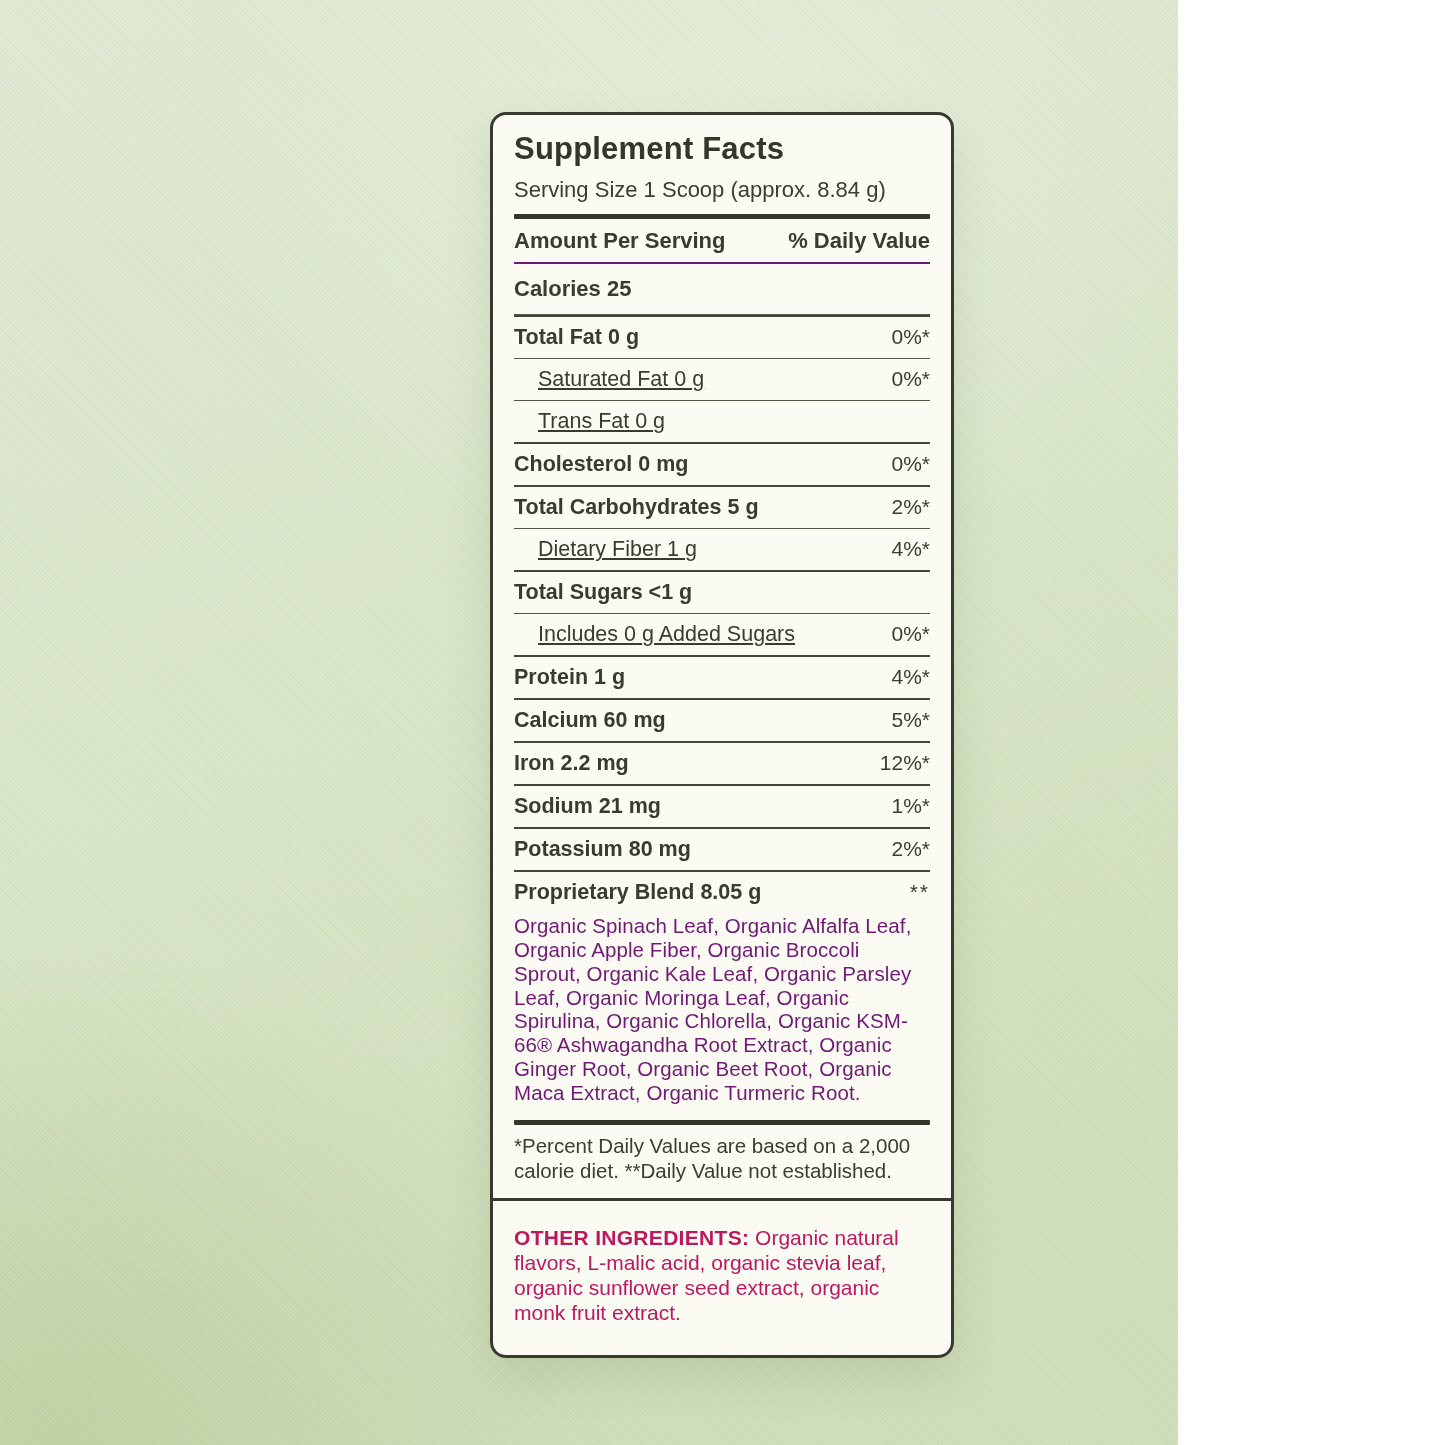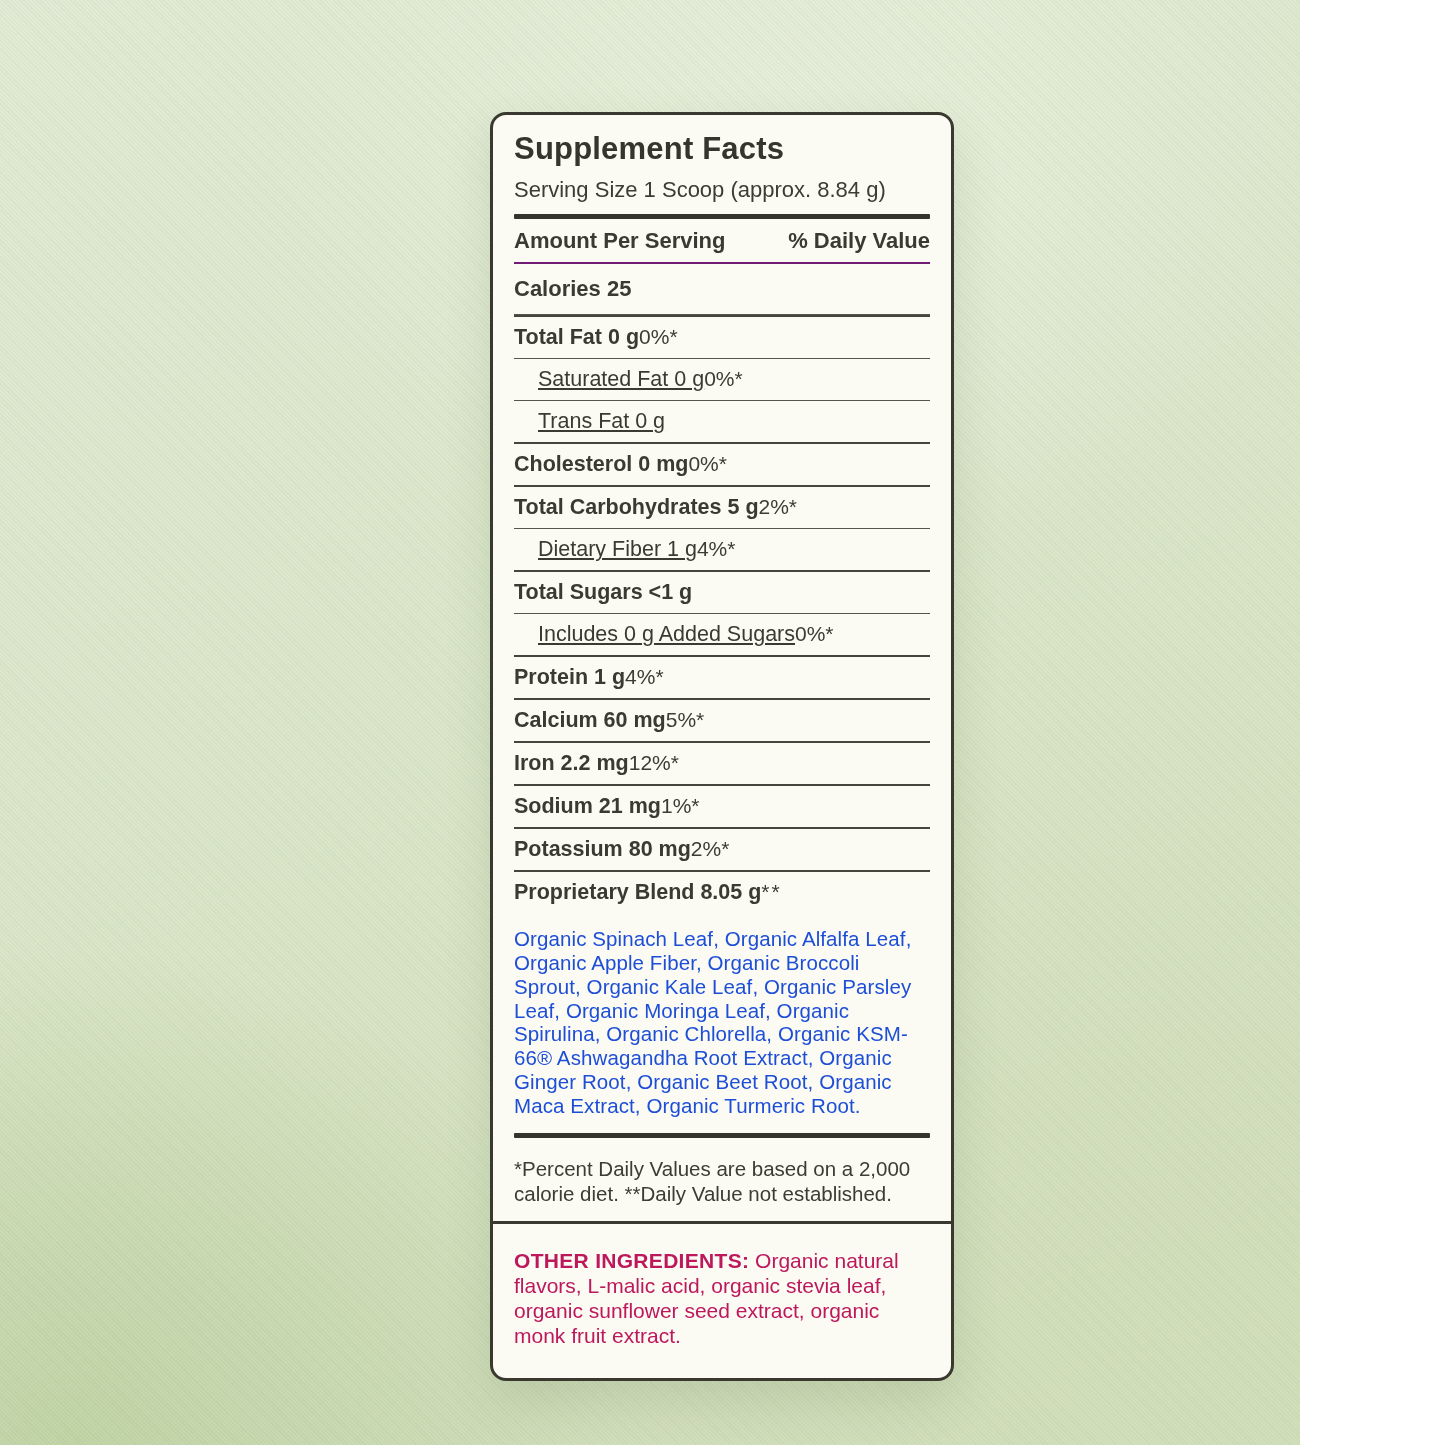"Supplement Facts" .stage { width: 1300px -> 1178px }
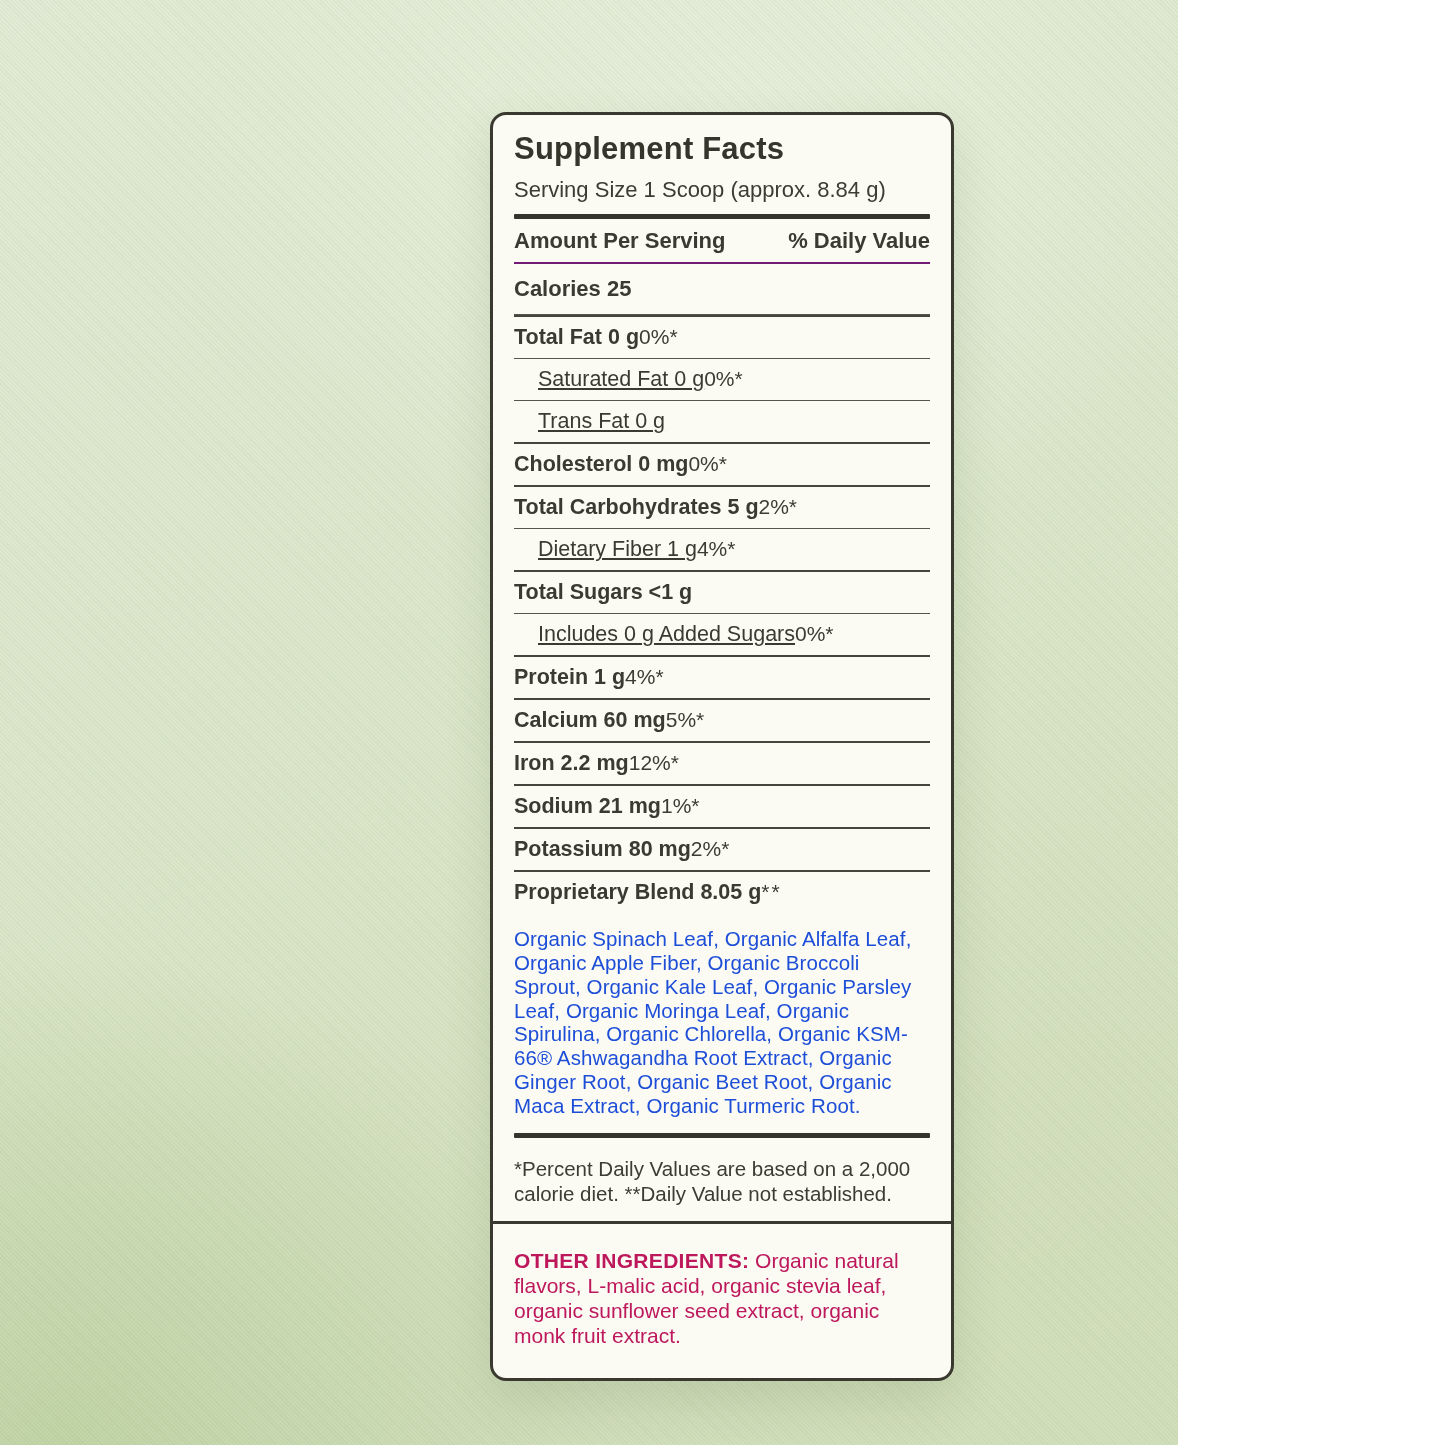"Total Fat 0 g" .n-row { justify-content: flex-start -> space-between }
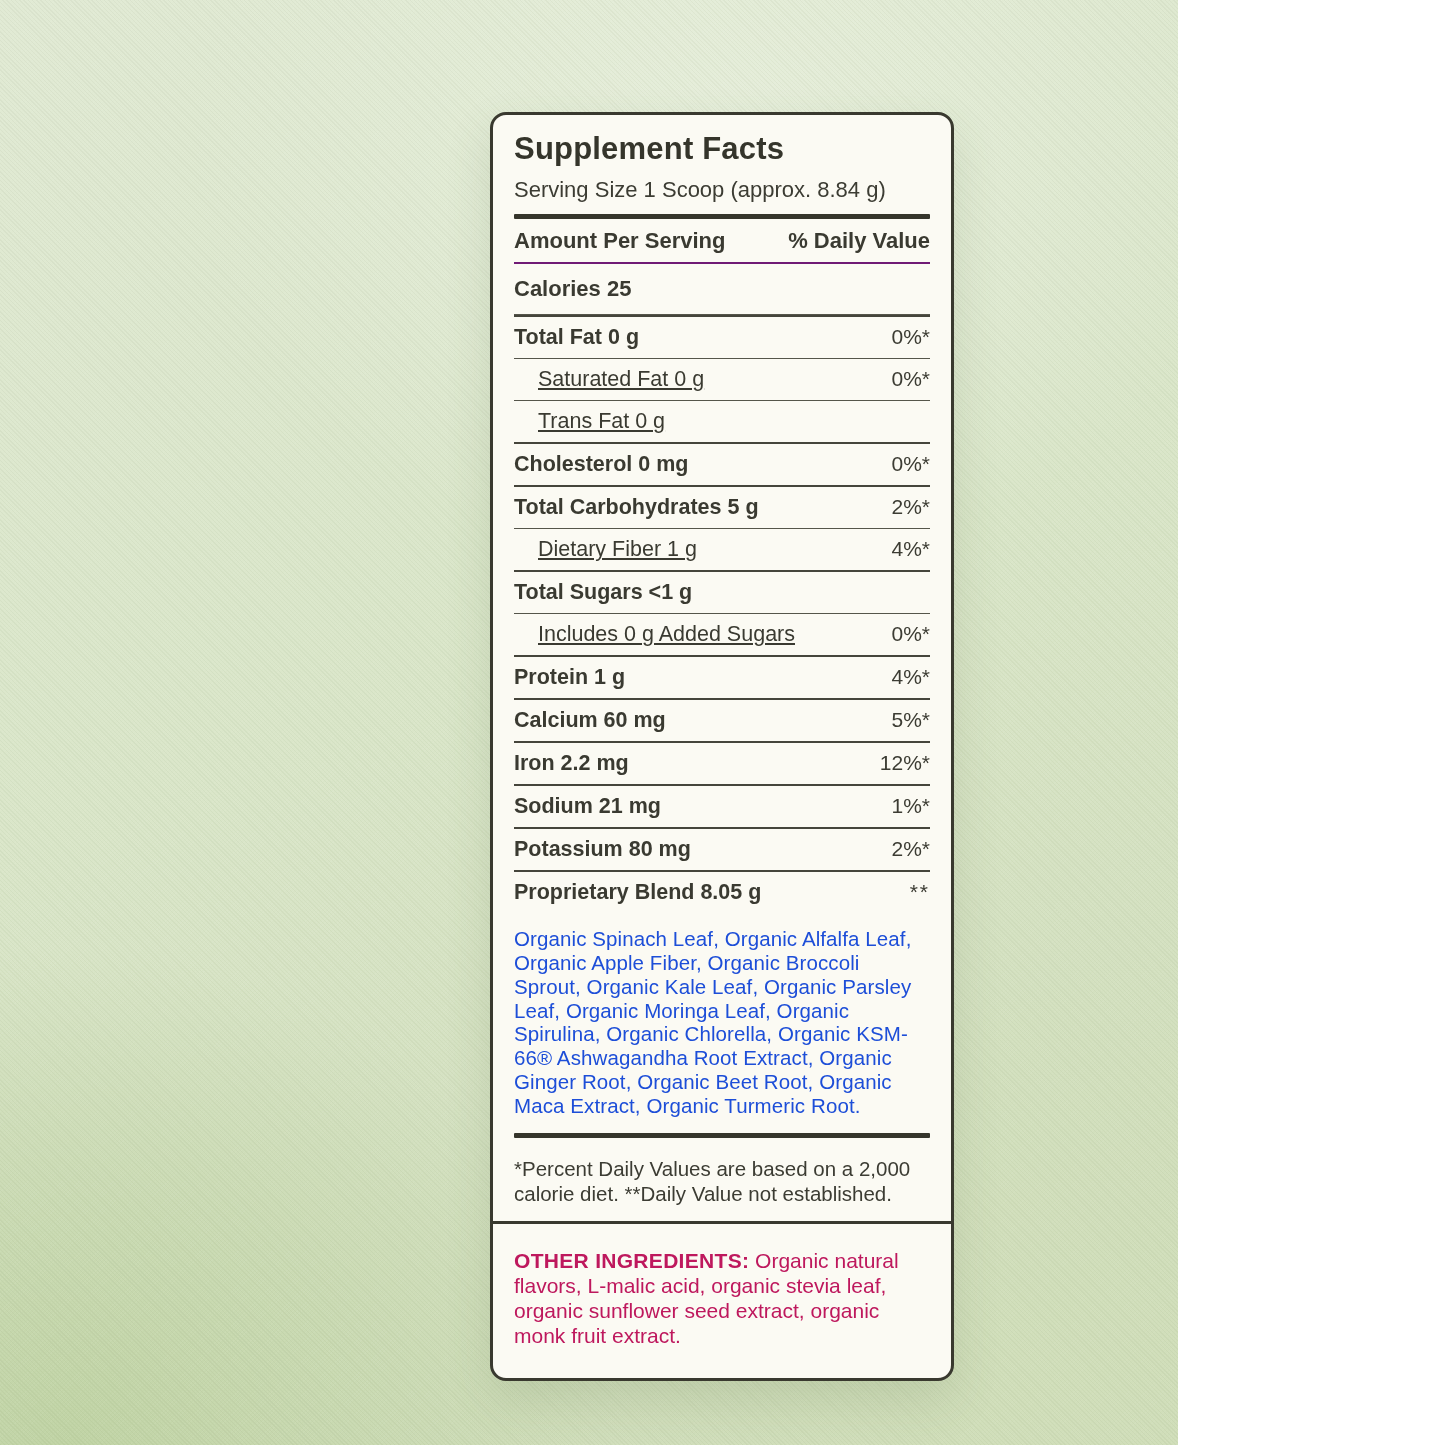"Organic Spinach Leaf, Organic Alfalfa" .blend-text { color: #1d4ed8 -> #701a75; margin-top: 13px -> none }
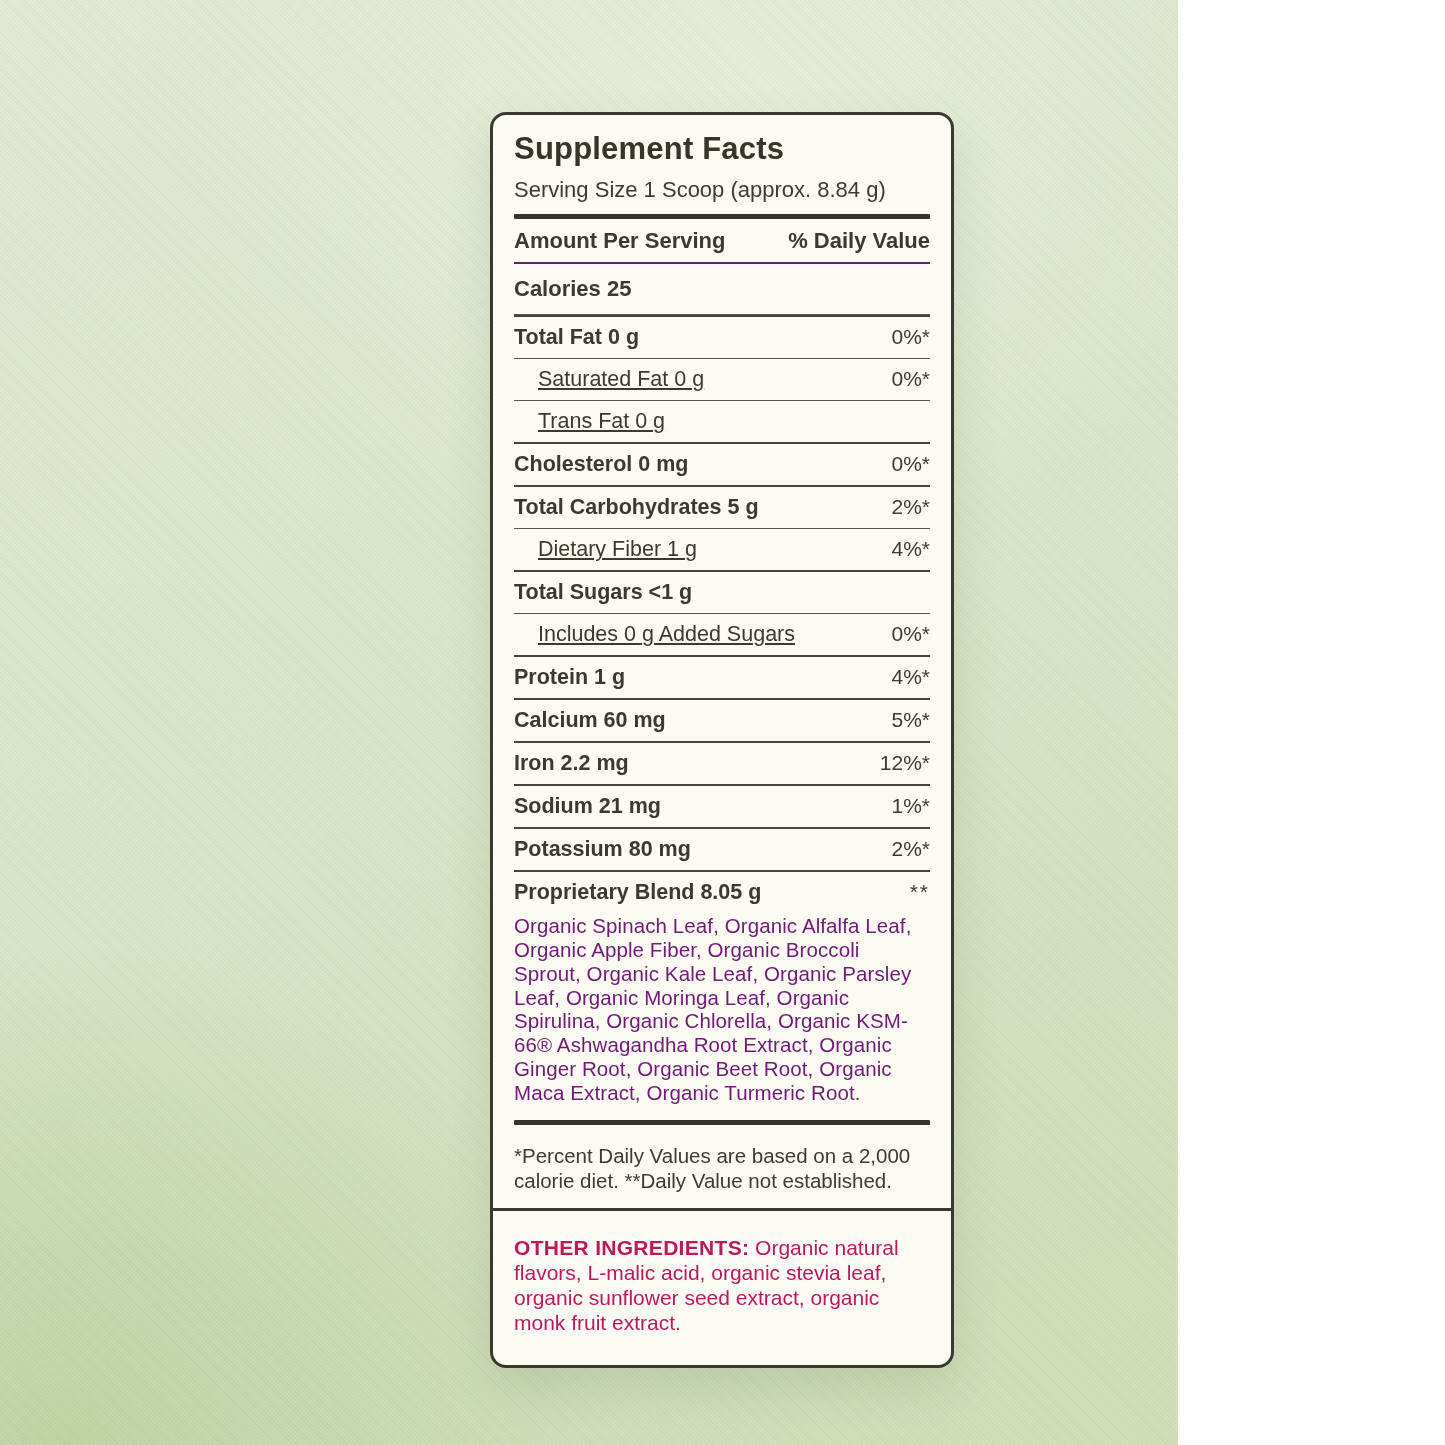"*Percent Daily Values are based" .footnote { padding: 19px 0 14px -> 9px 0 14px }
